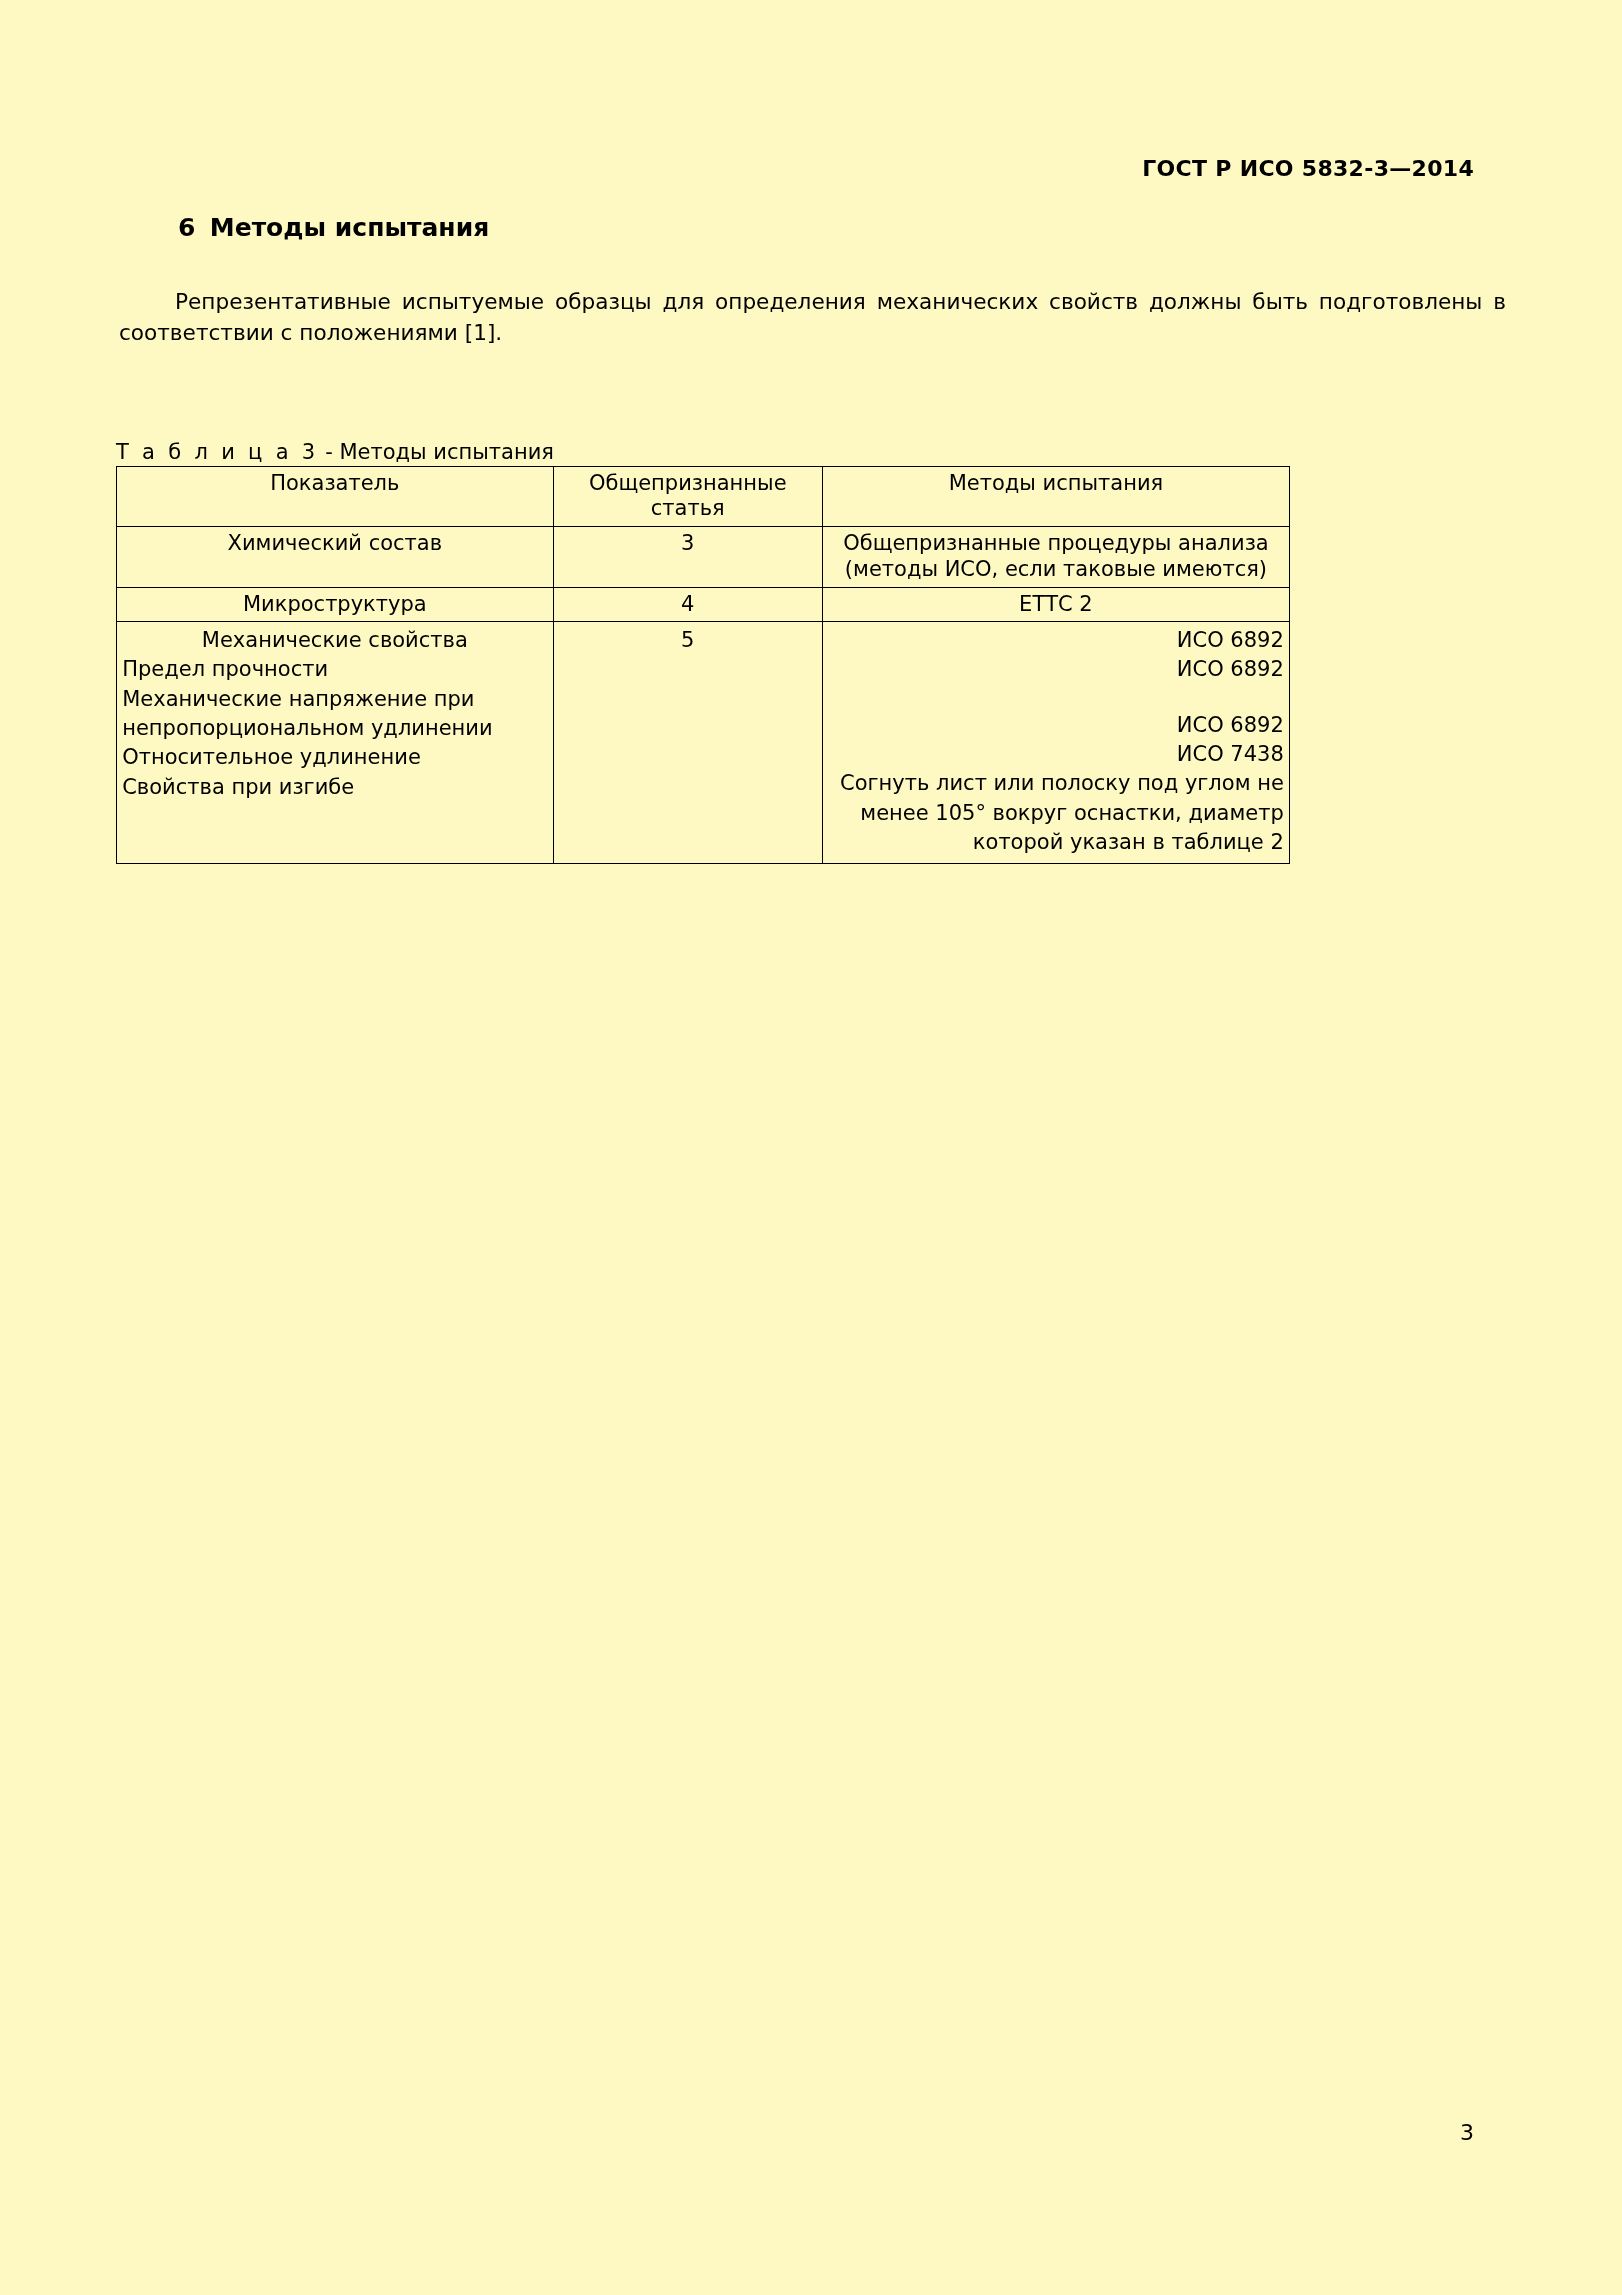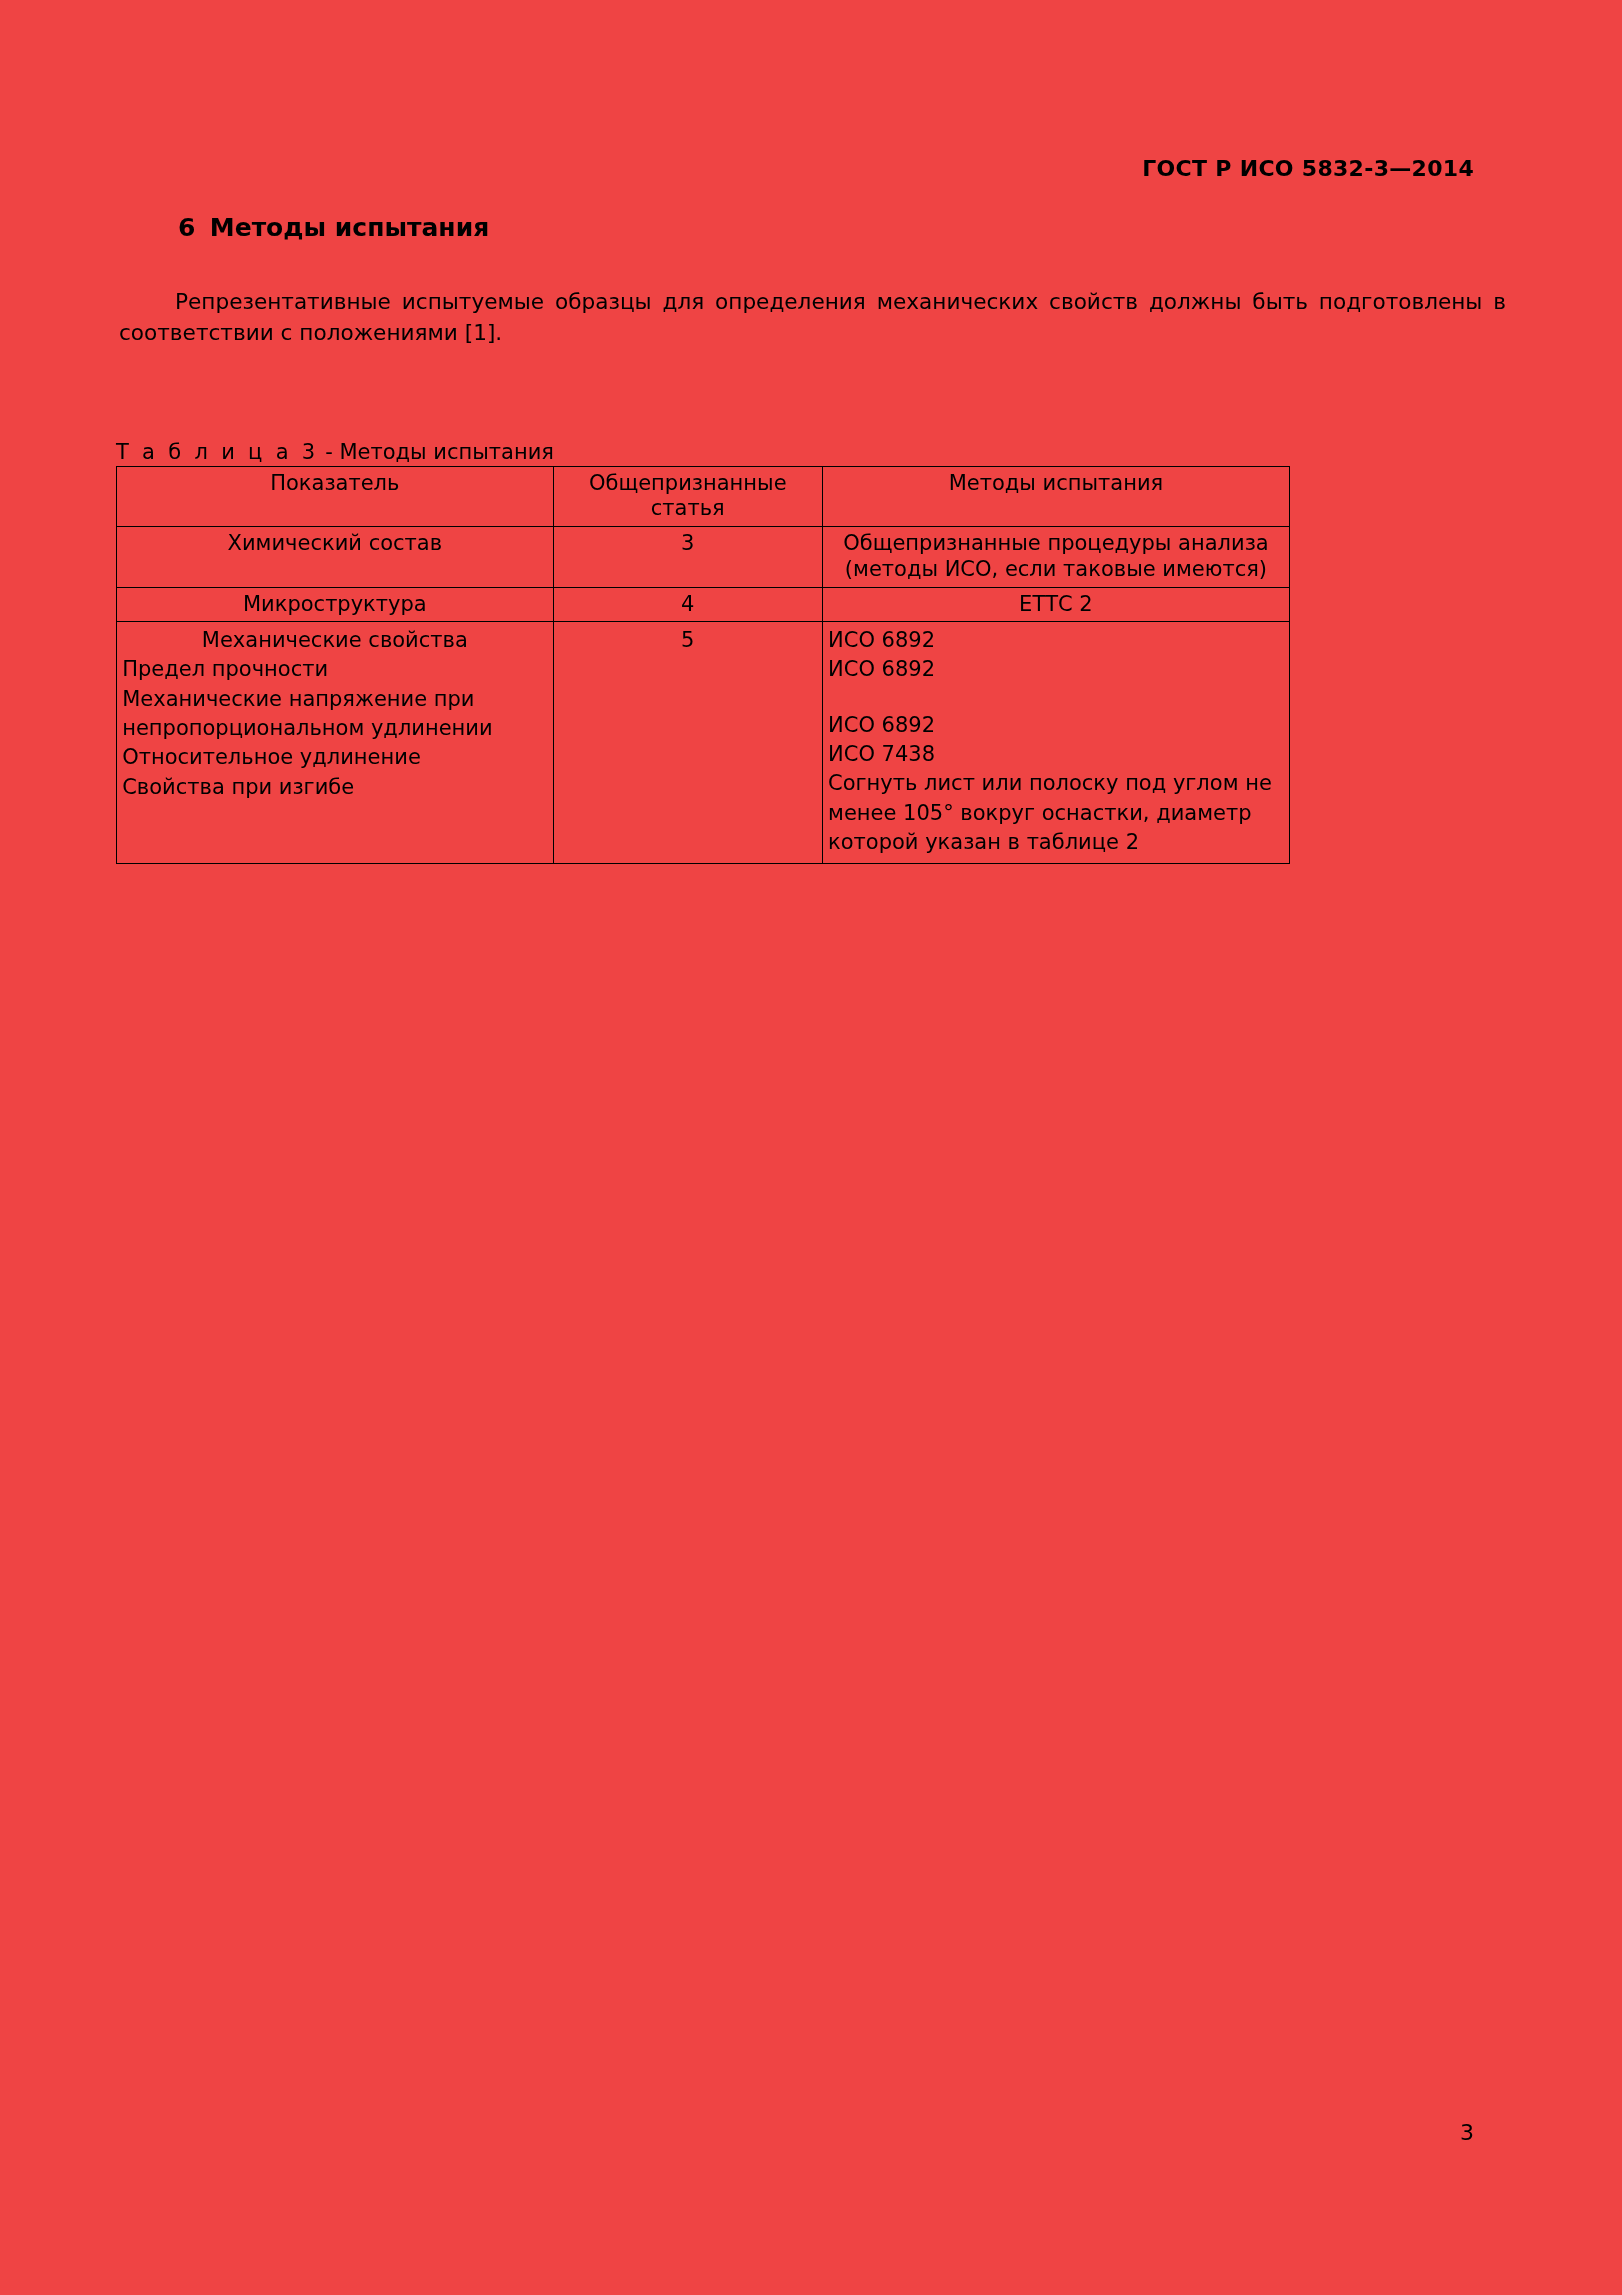"ГОСТ Р ИСО 5832-3—2014" .page { background: #ef4444 -> #fef9c3 }
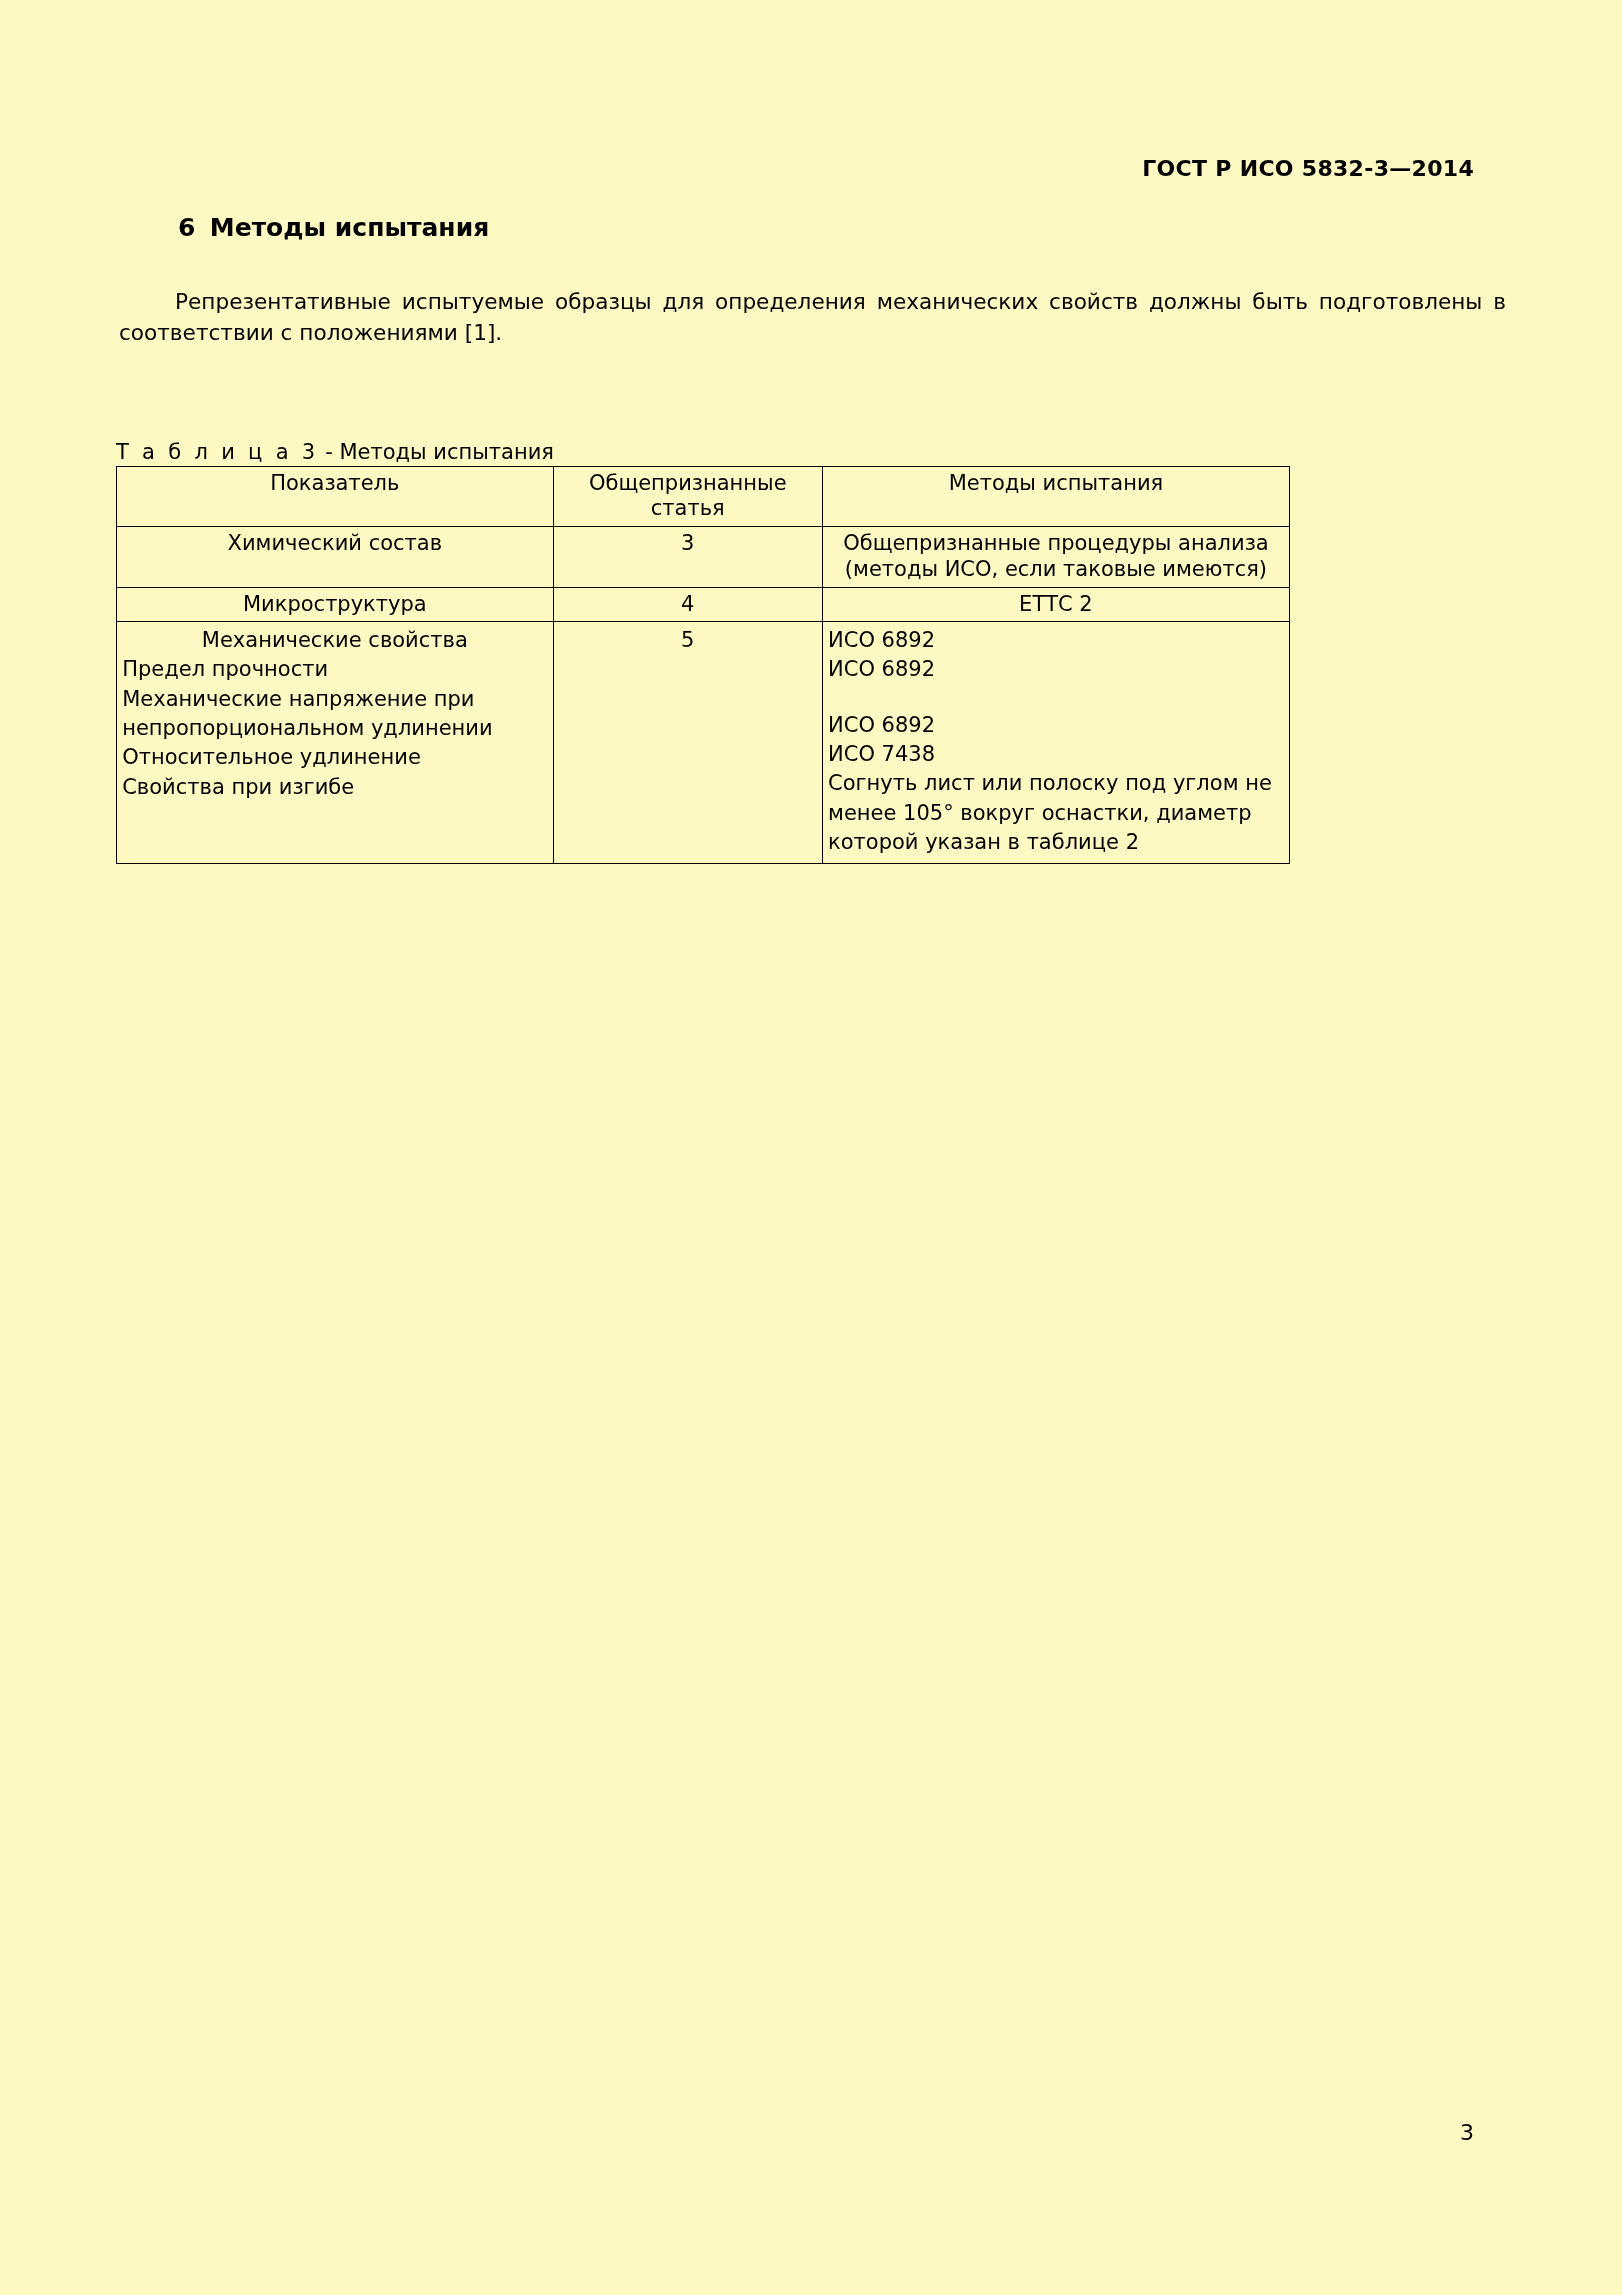"ИСО 6892" .mech-right { text-align: left -> right }
